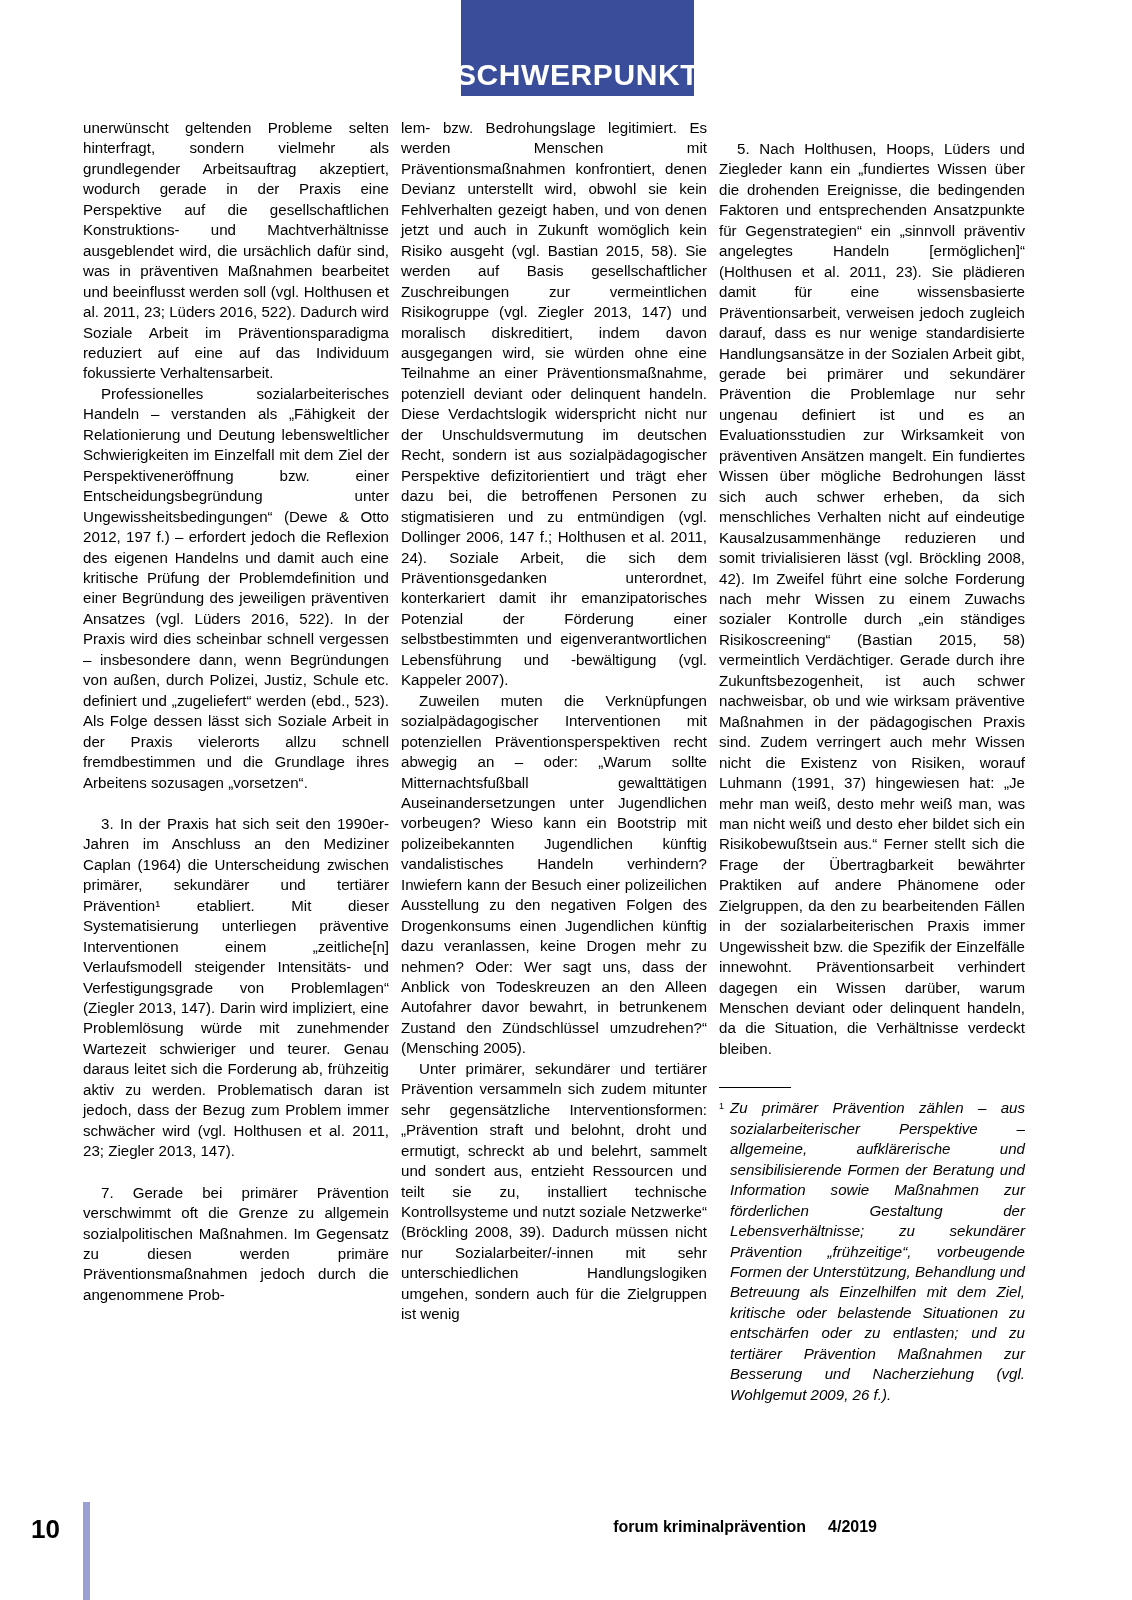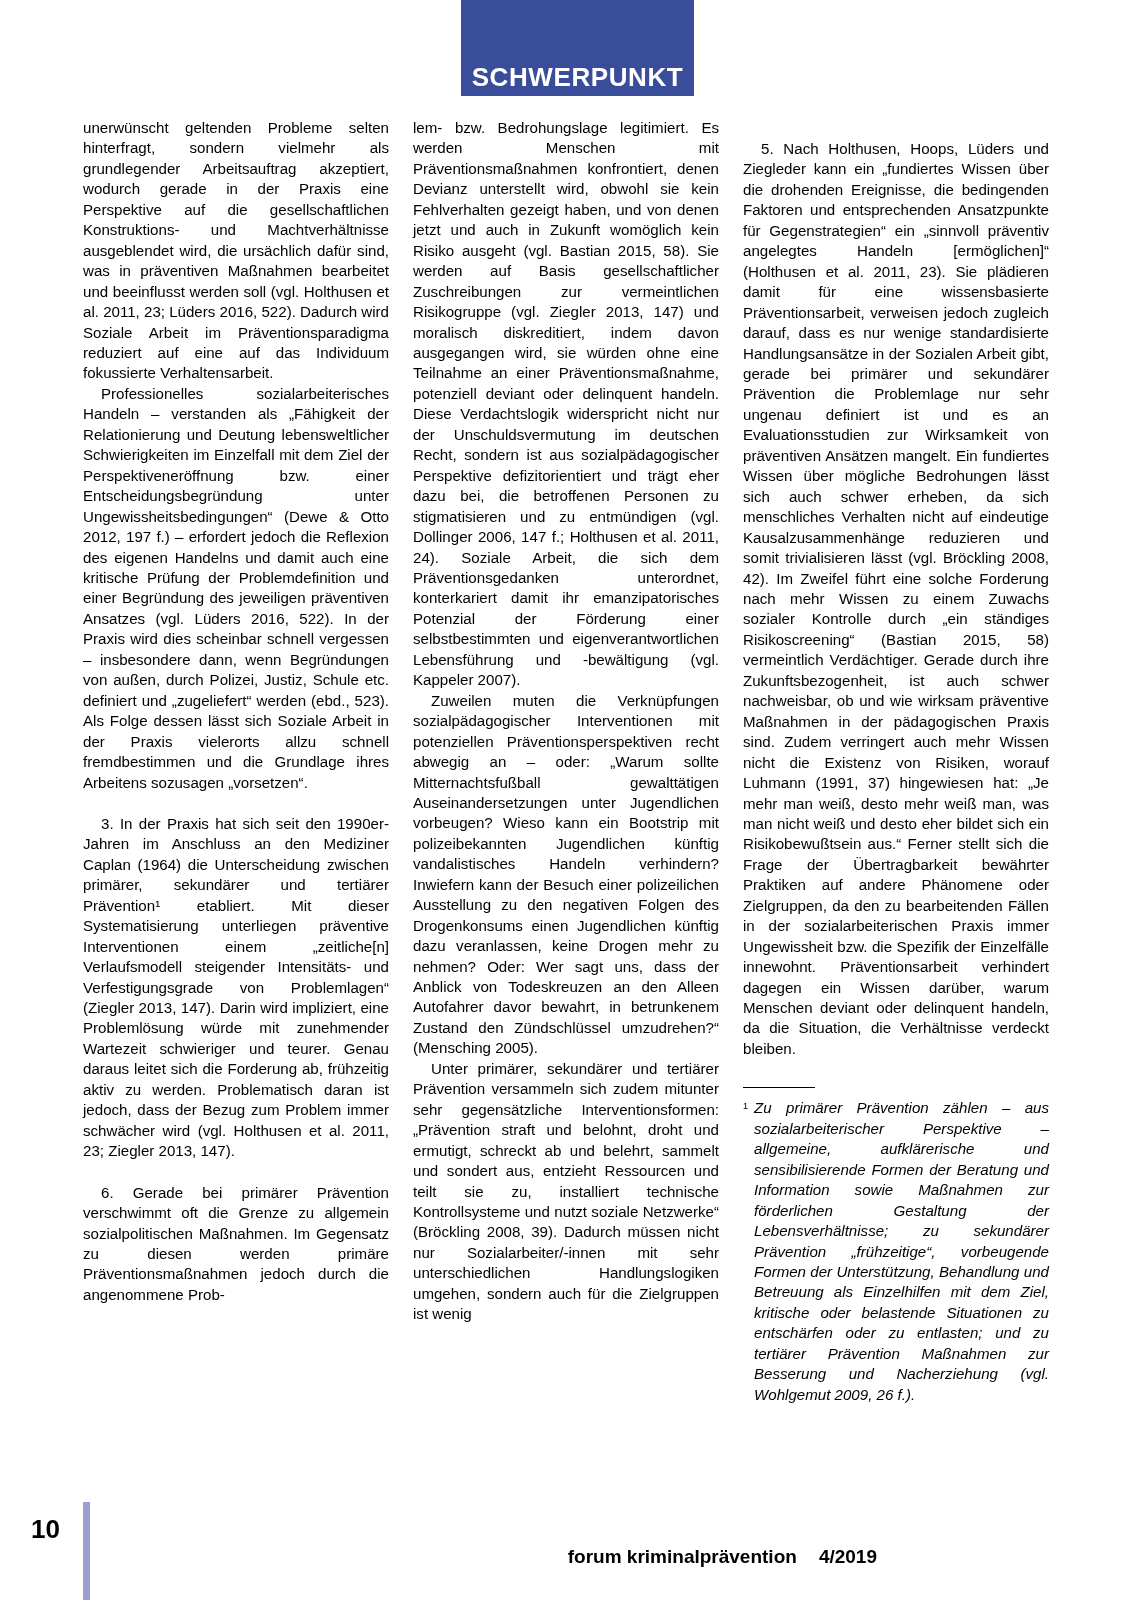"SCHWERPUNKT" .header-banner .banner-title { font-size: 26px -> 30px }
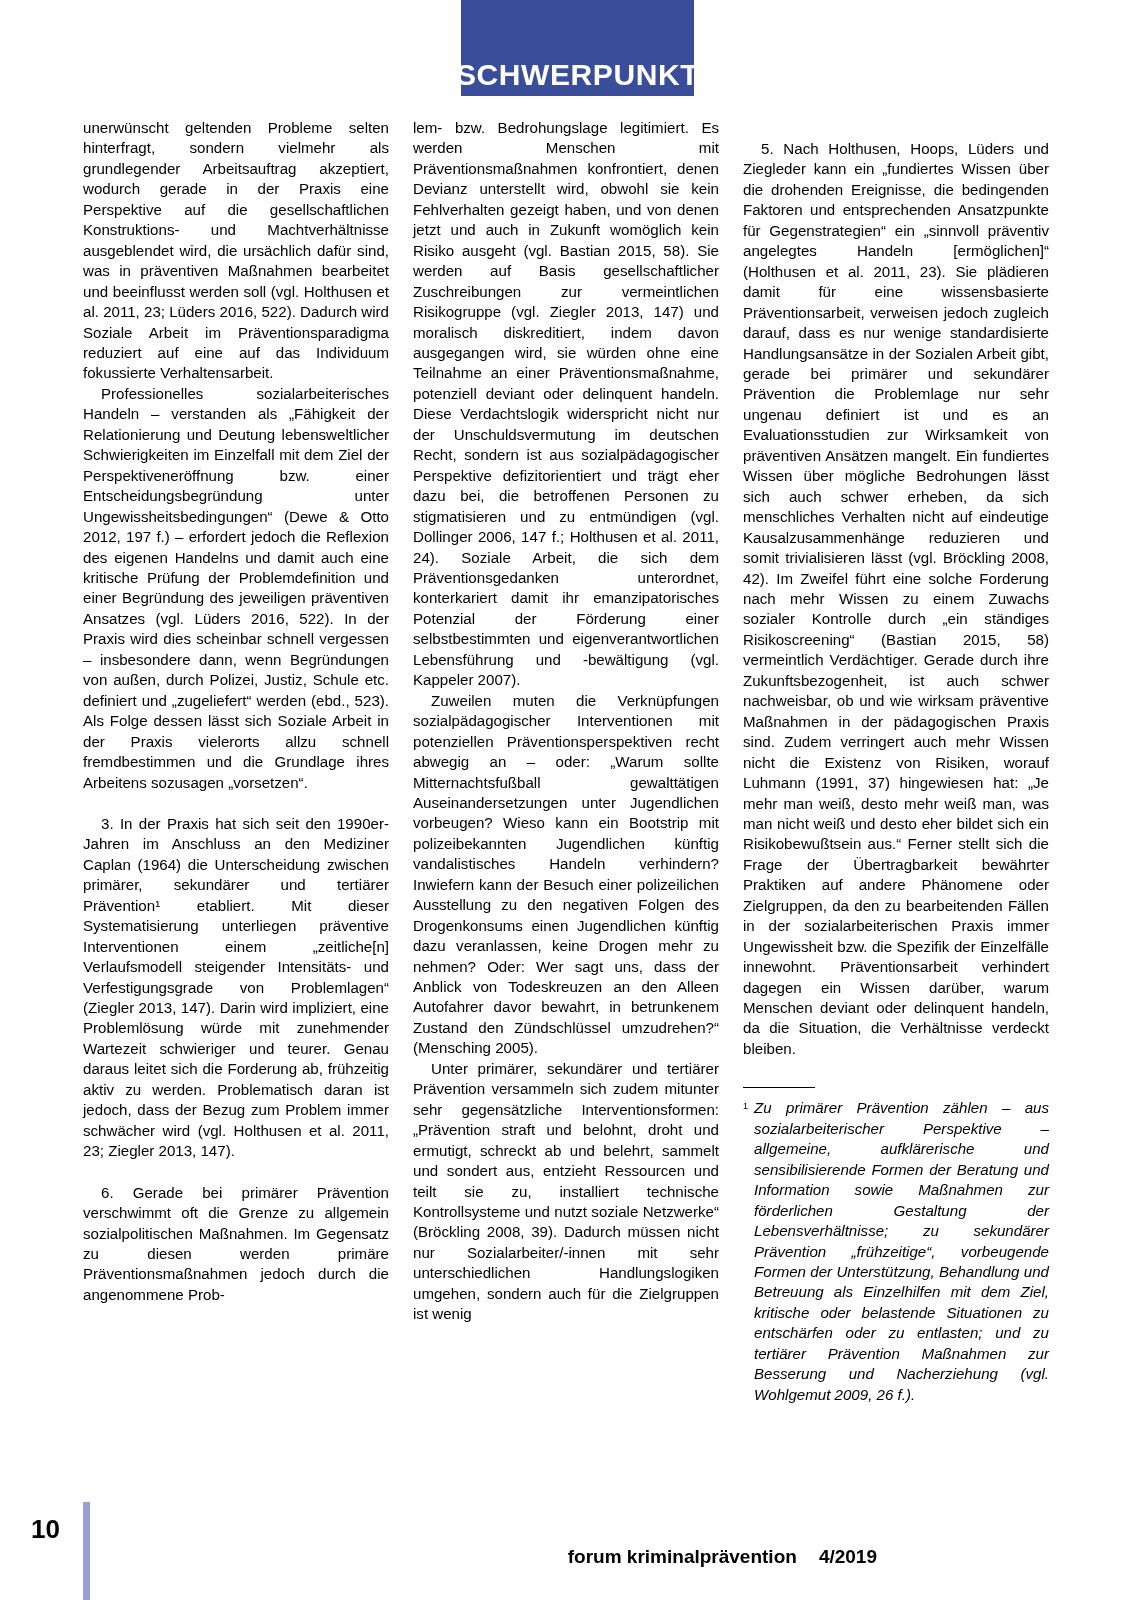"unerwünscht geltenden Probleme selten" .columns { gap: 24px -> 12px }
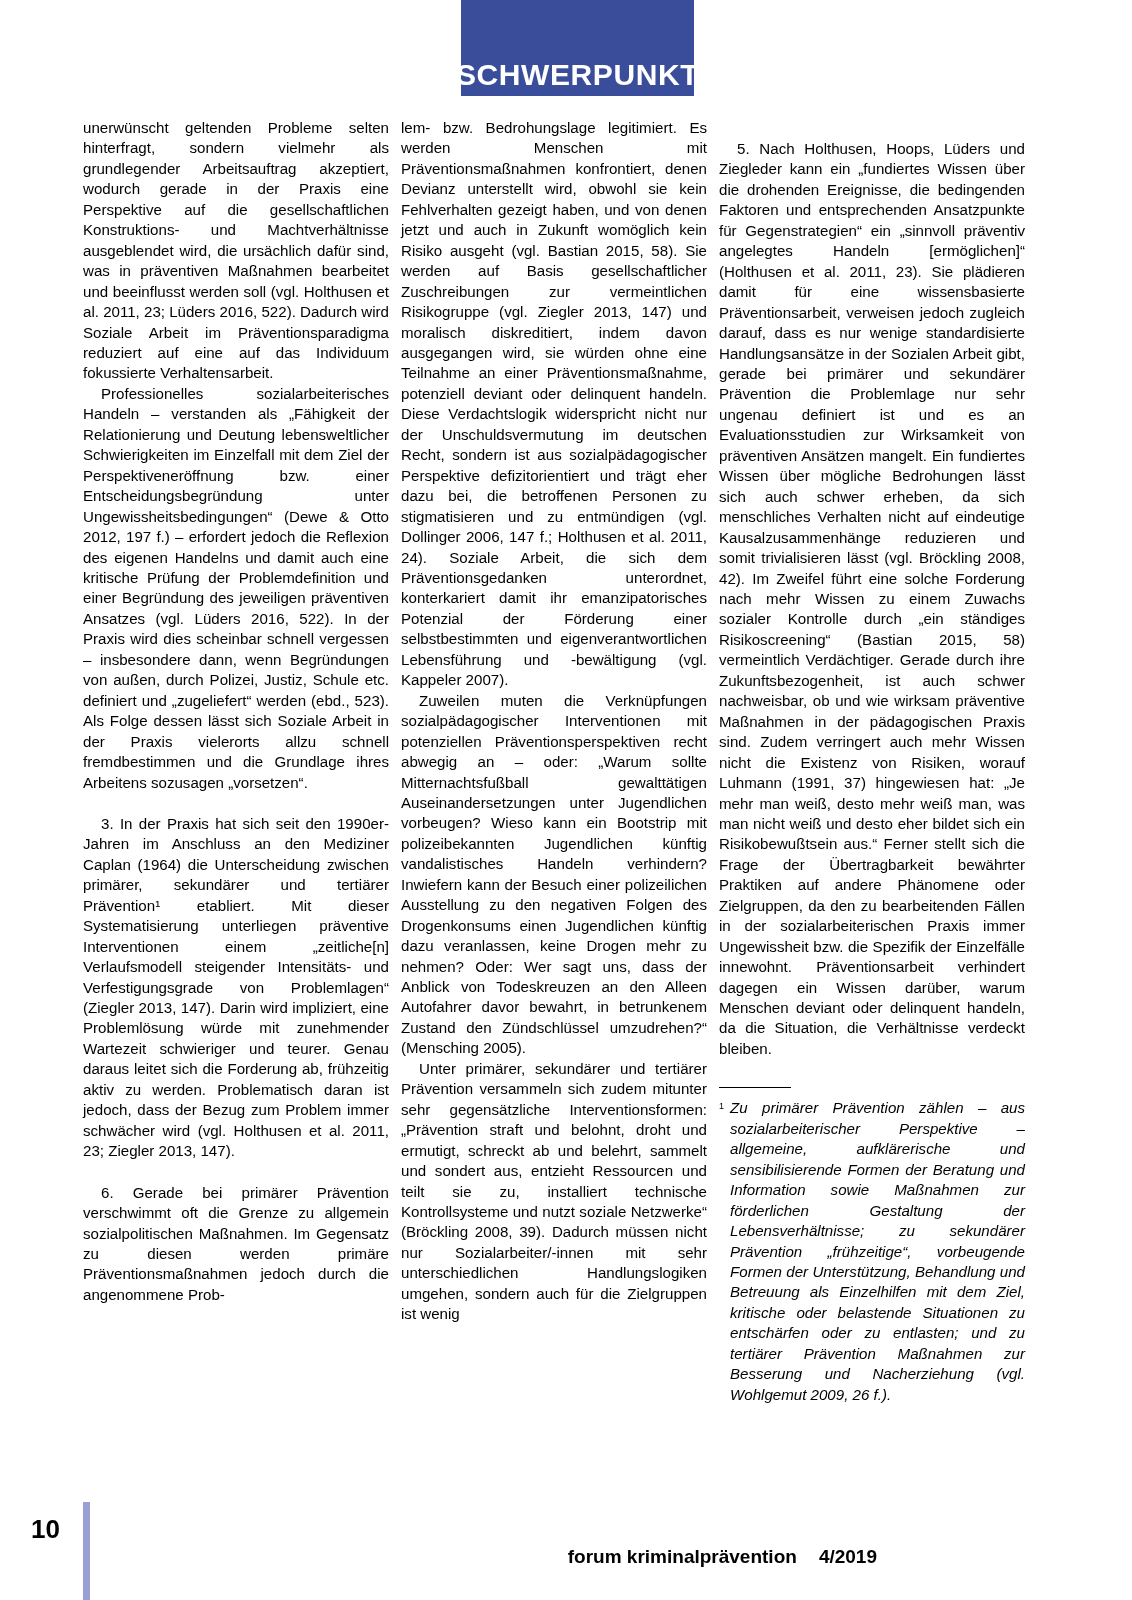"6. Gerade bei primärer Prävention" p.indent { text: 6 -> 7 }
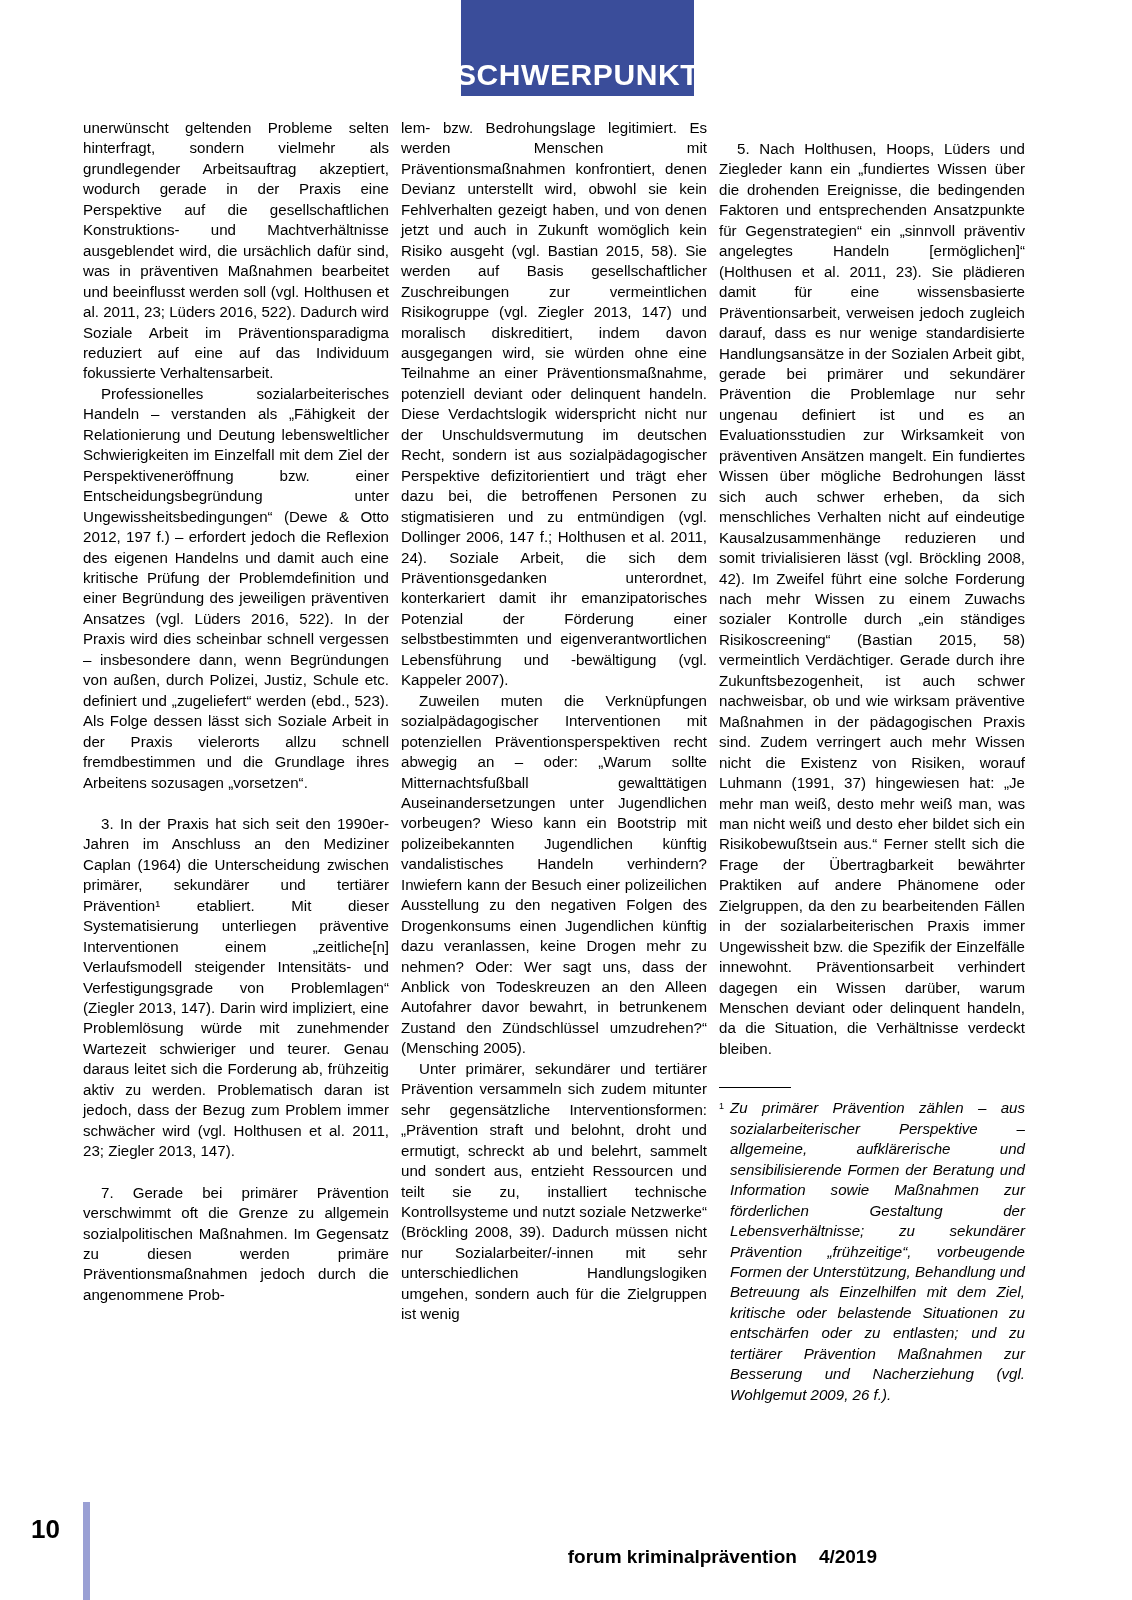"forum kriminalprävention 4/2019" .footer-meta { font-size: 19px -> 16px; margin-top: 28px -> none }
